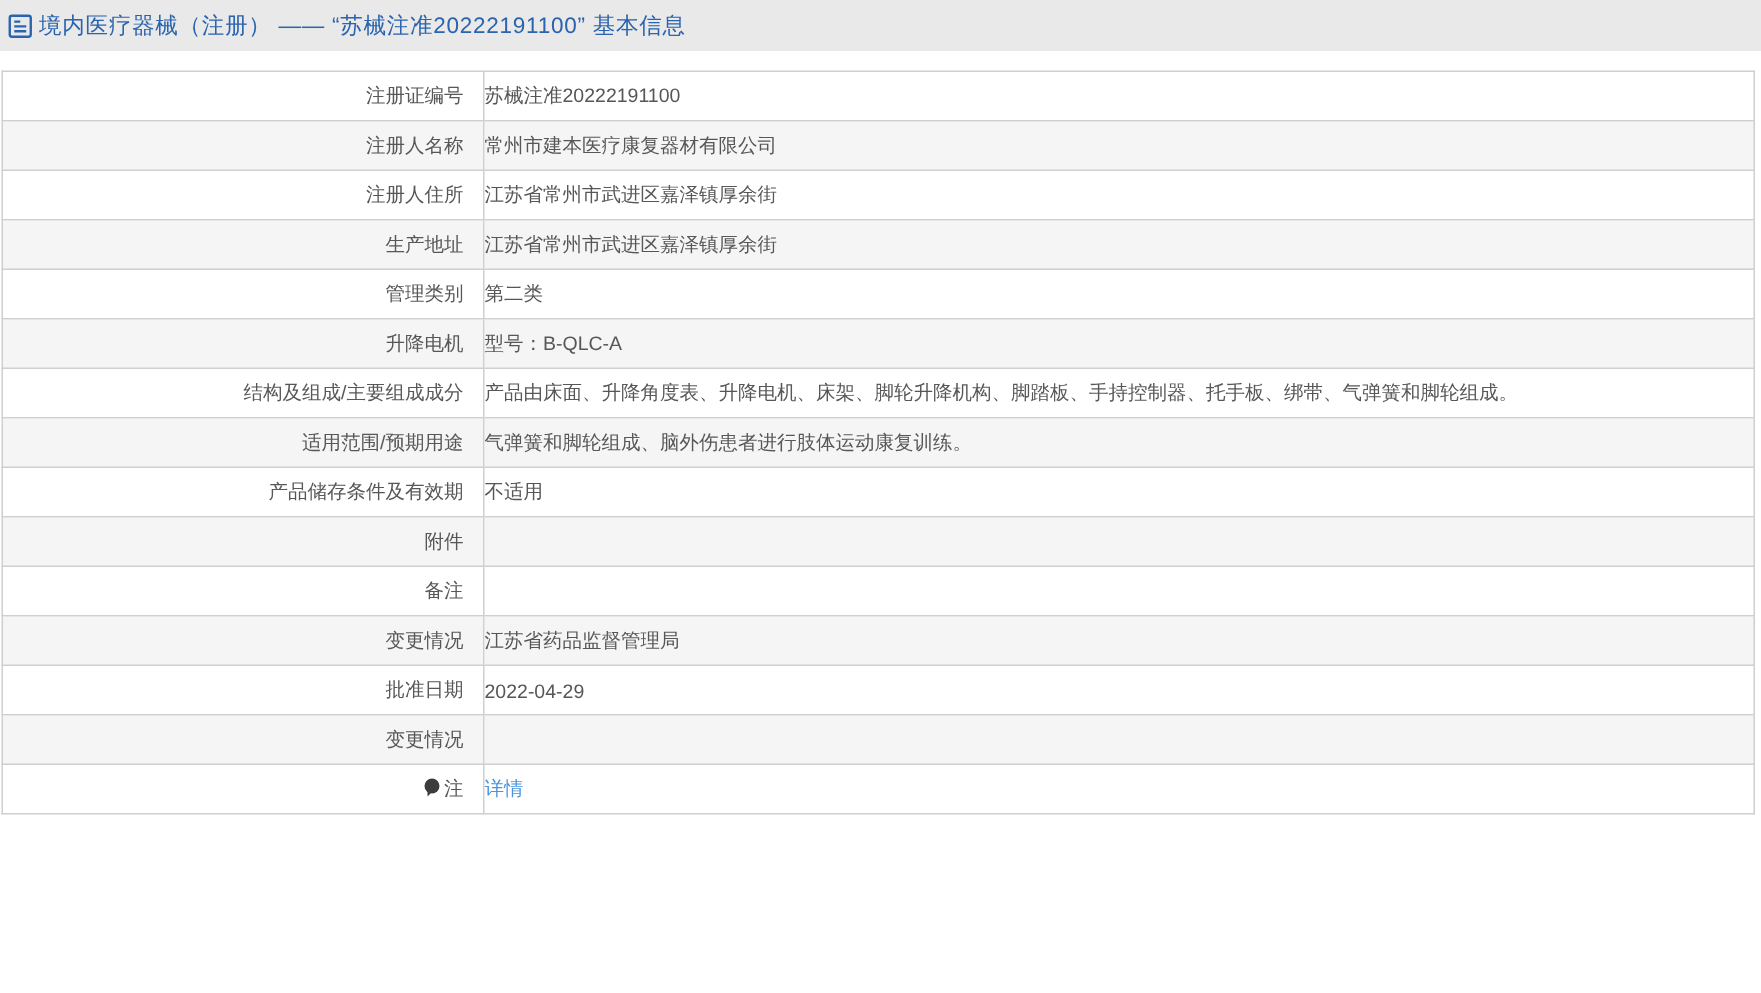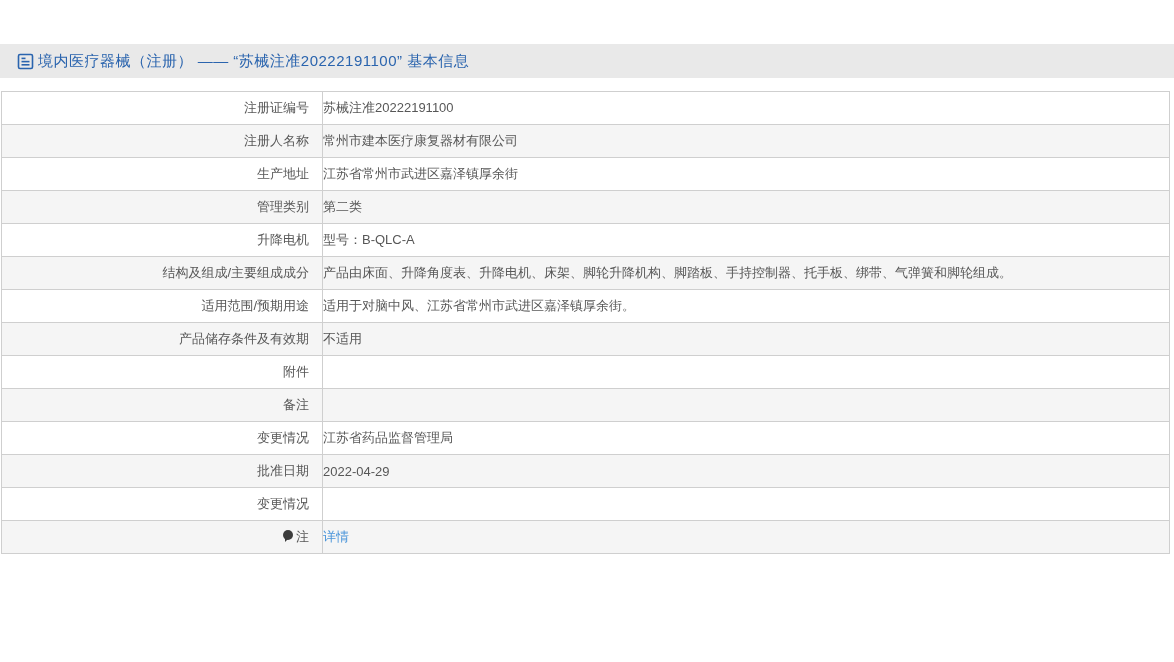"境内医疗器械（注册） —— “苏械注准20222191100” 基本信息" .title-bar { margin-top: 44px -> none; padding-left: 17px -> 5px }
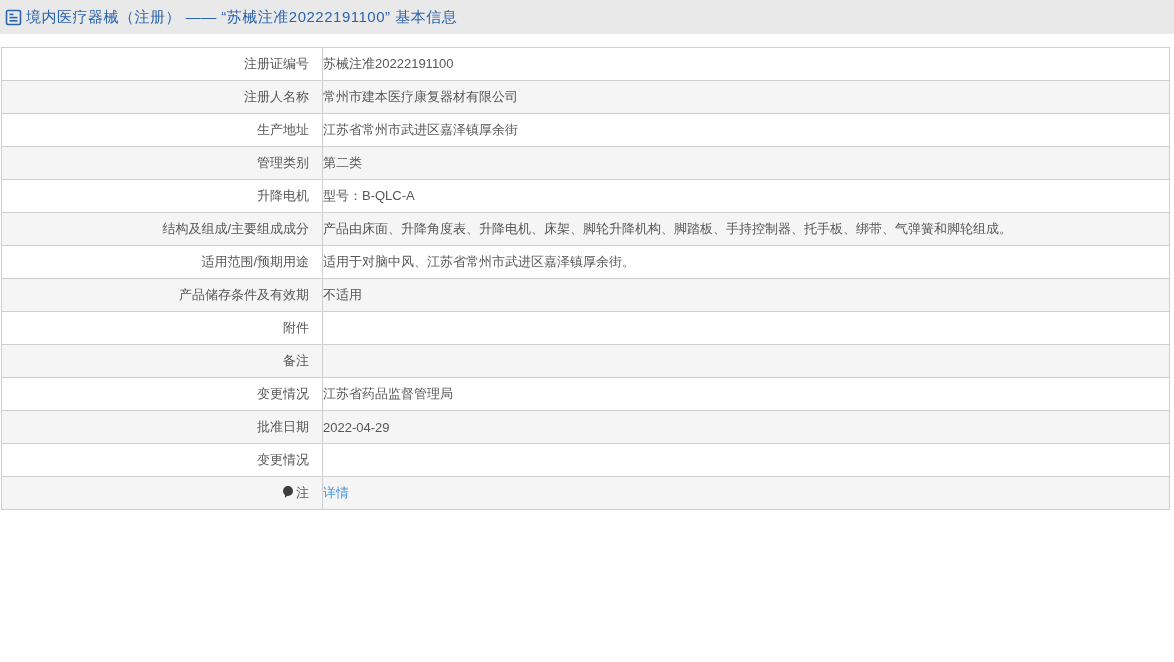"注册人住所" tr { html: none -> <tr> <td>注册人住所</td> <td>江苏省常州市武进区嘉泽镇厚余街</td> </tr> }
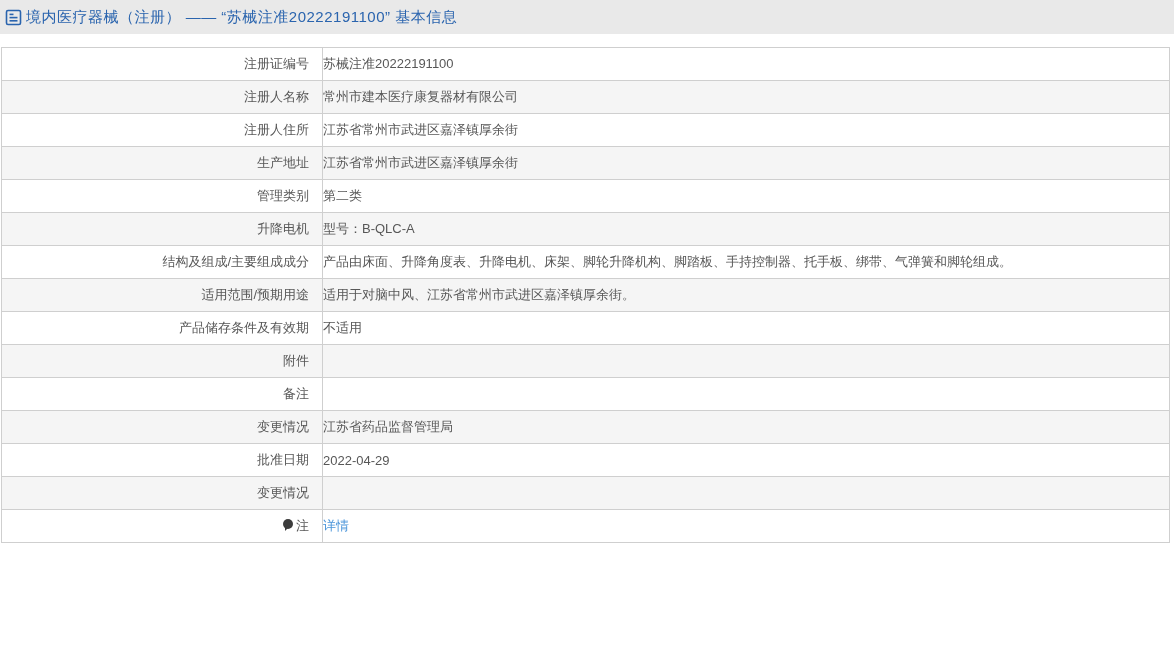"适用于对脑中风、江苏省常州市武进区嘉泽镇厚余街。" td.cell-value { text: 适用于对脑中风、江苏省常州市武进区嘉泽镇厚余街 -> 气弹簧和脚轮组成、脑外伤患者进行肢体运动康复训练 }
